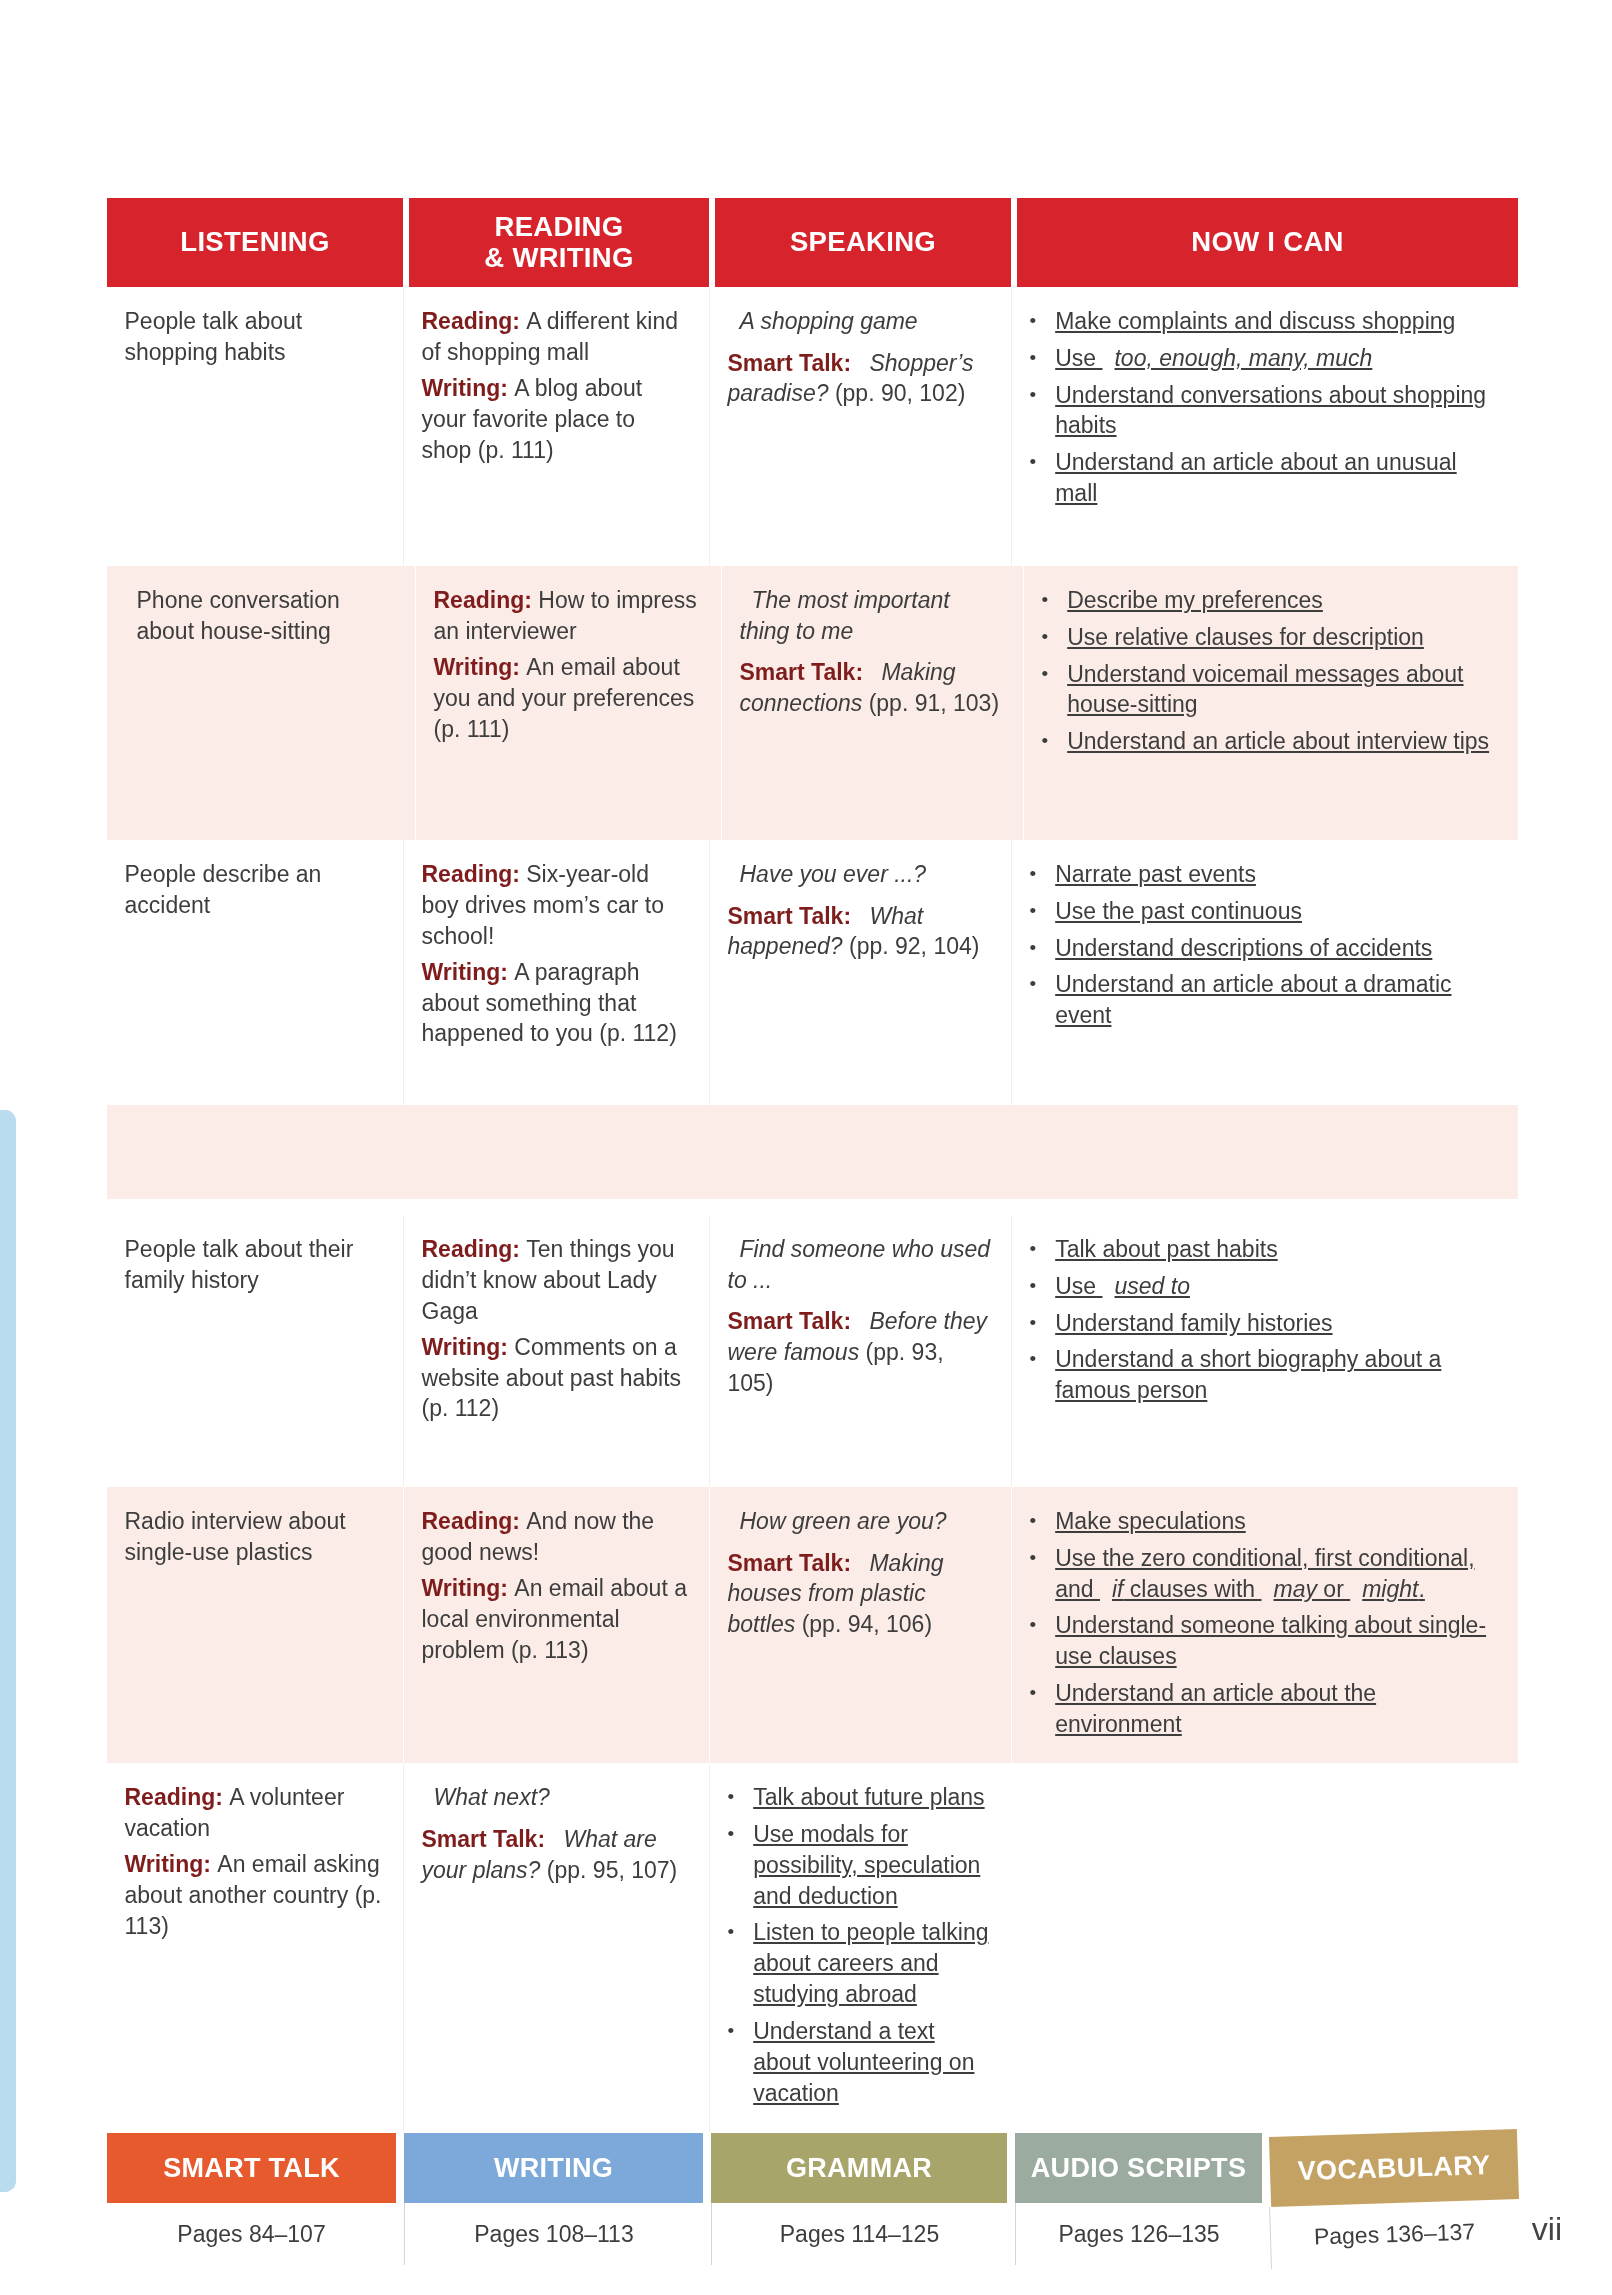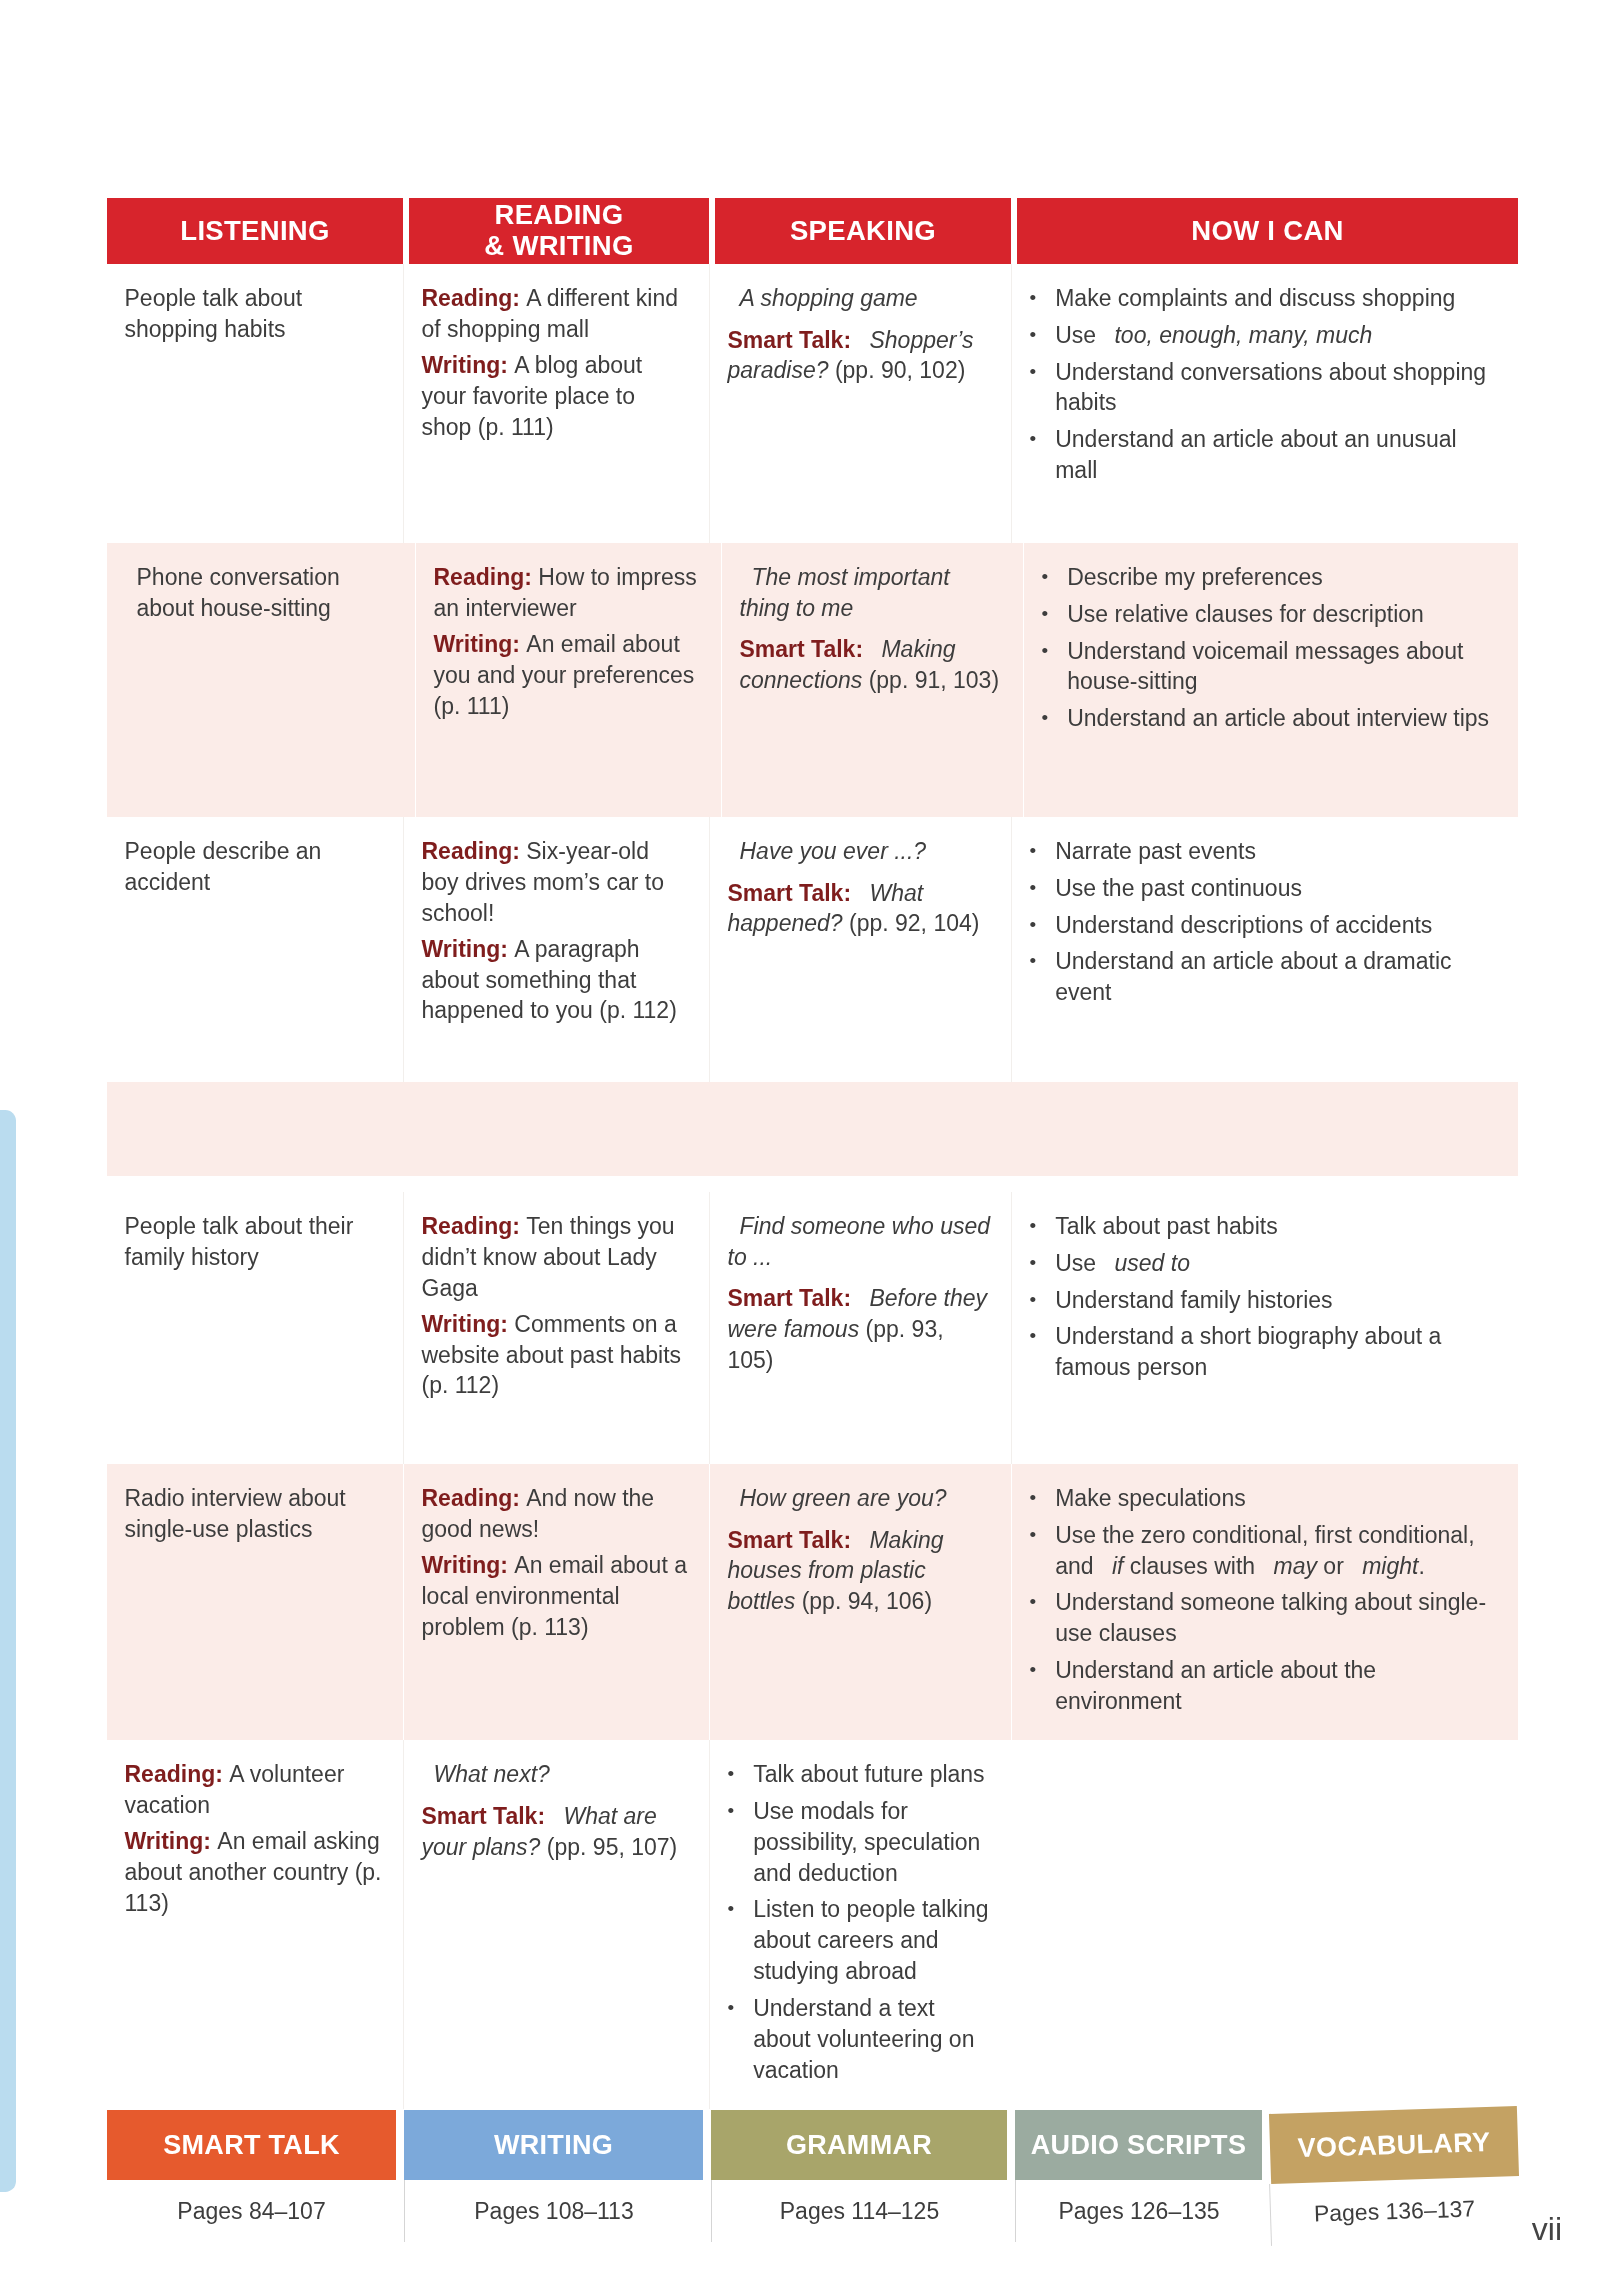"LISTENING" .hcell { height: 66px -> 89px }
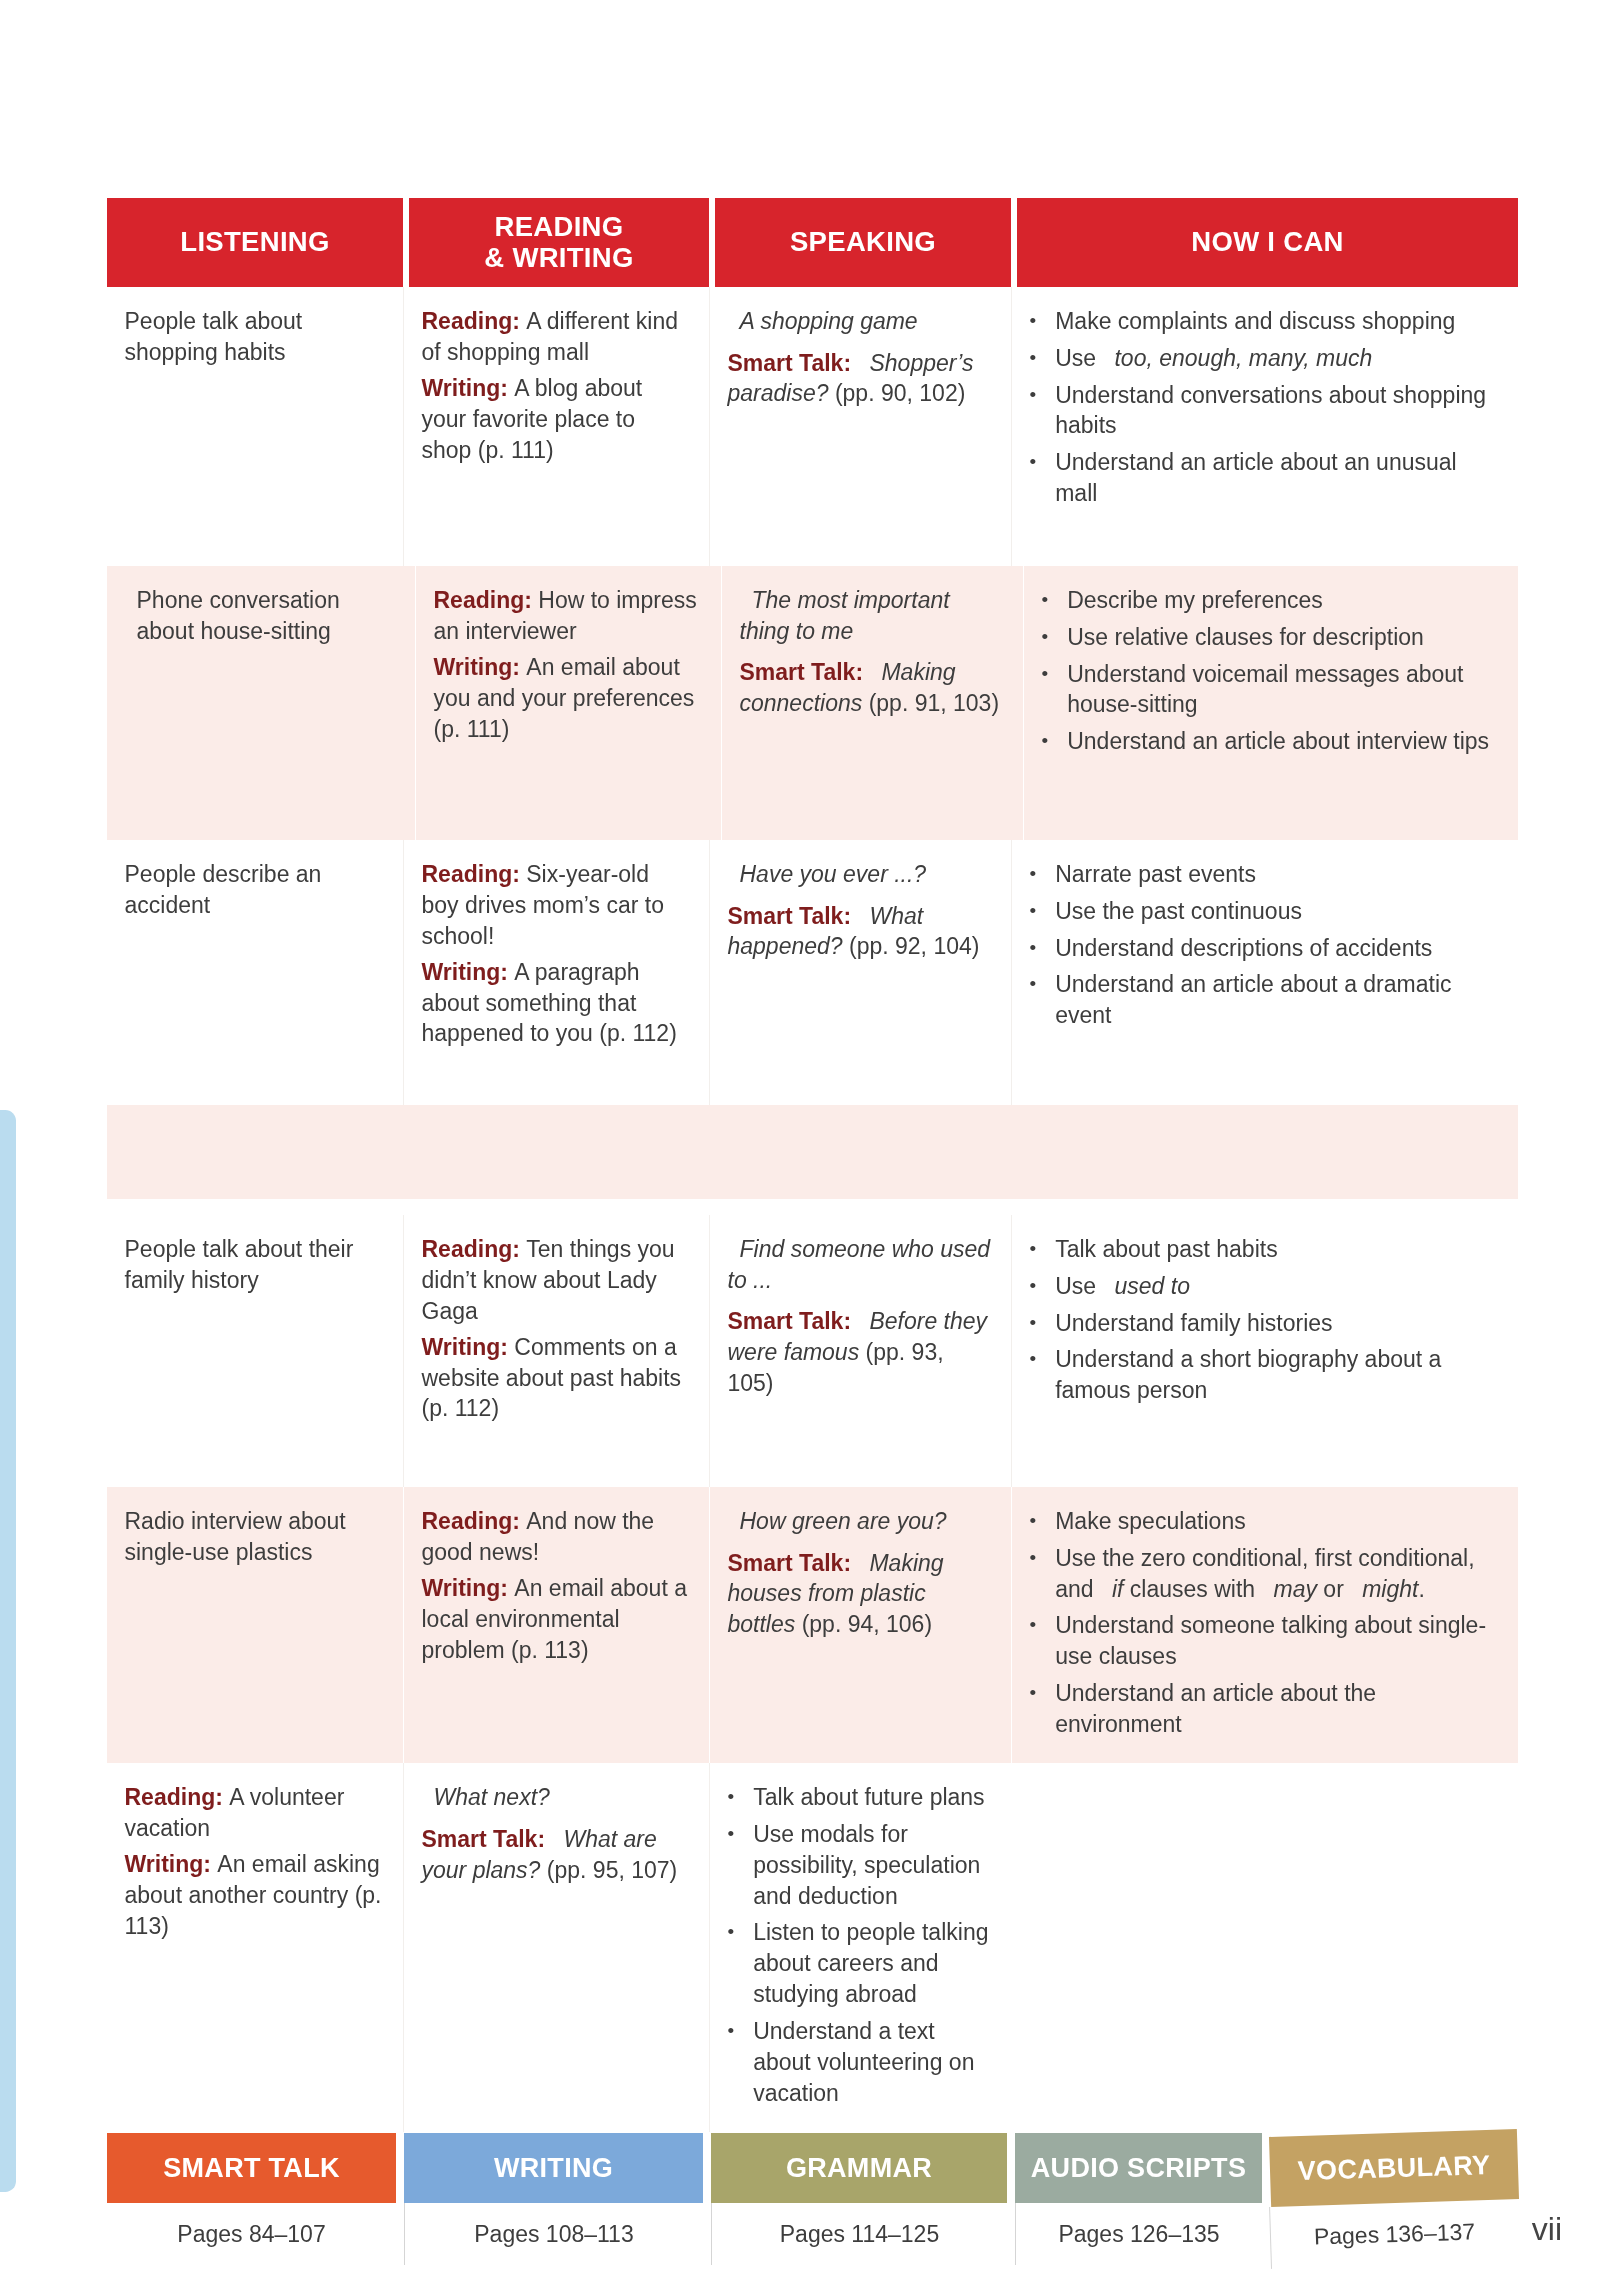"Make complaints and discuss shopping" .bullets .btxt { text-decoration: none -> underline }
